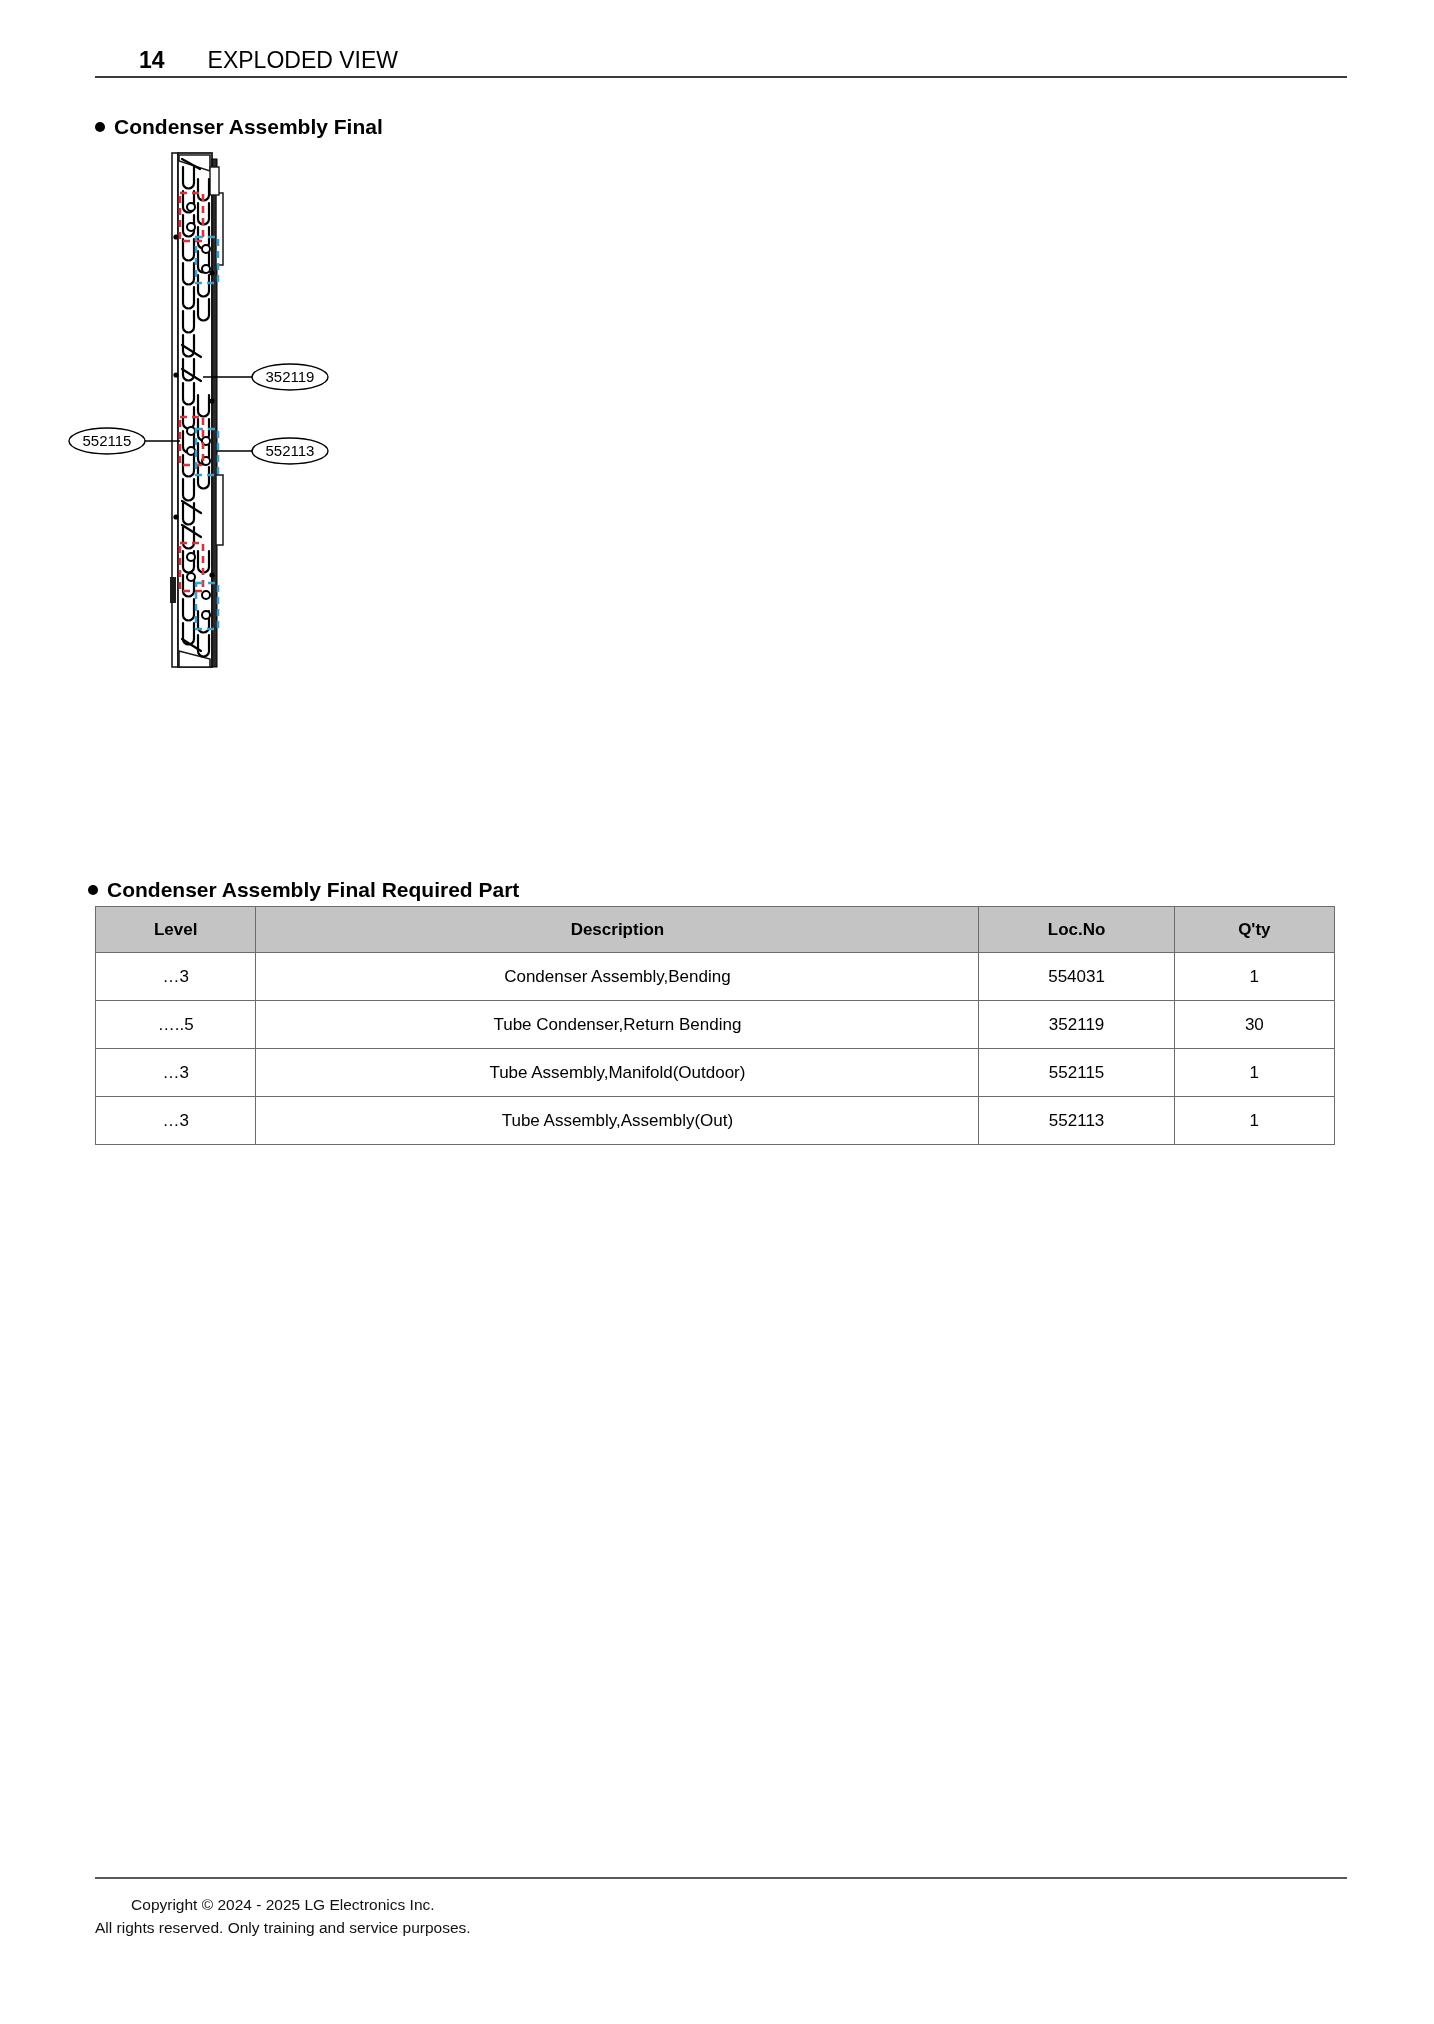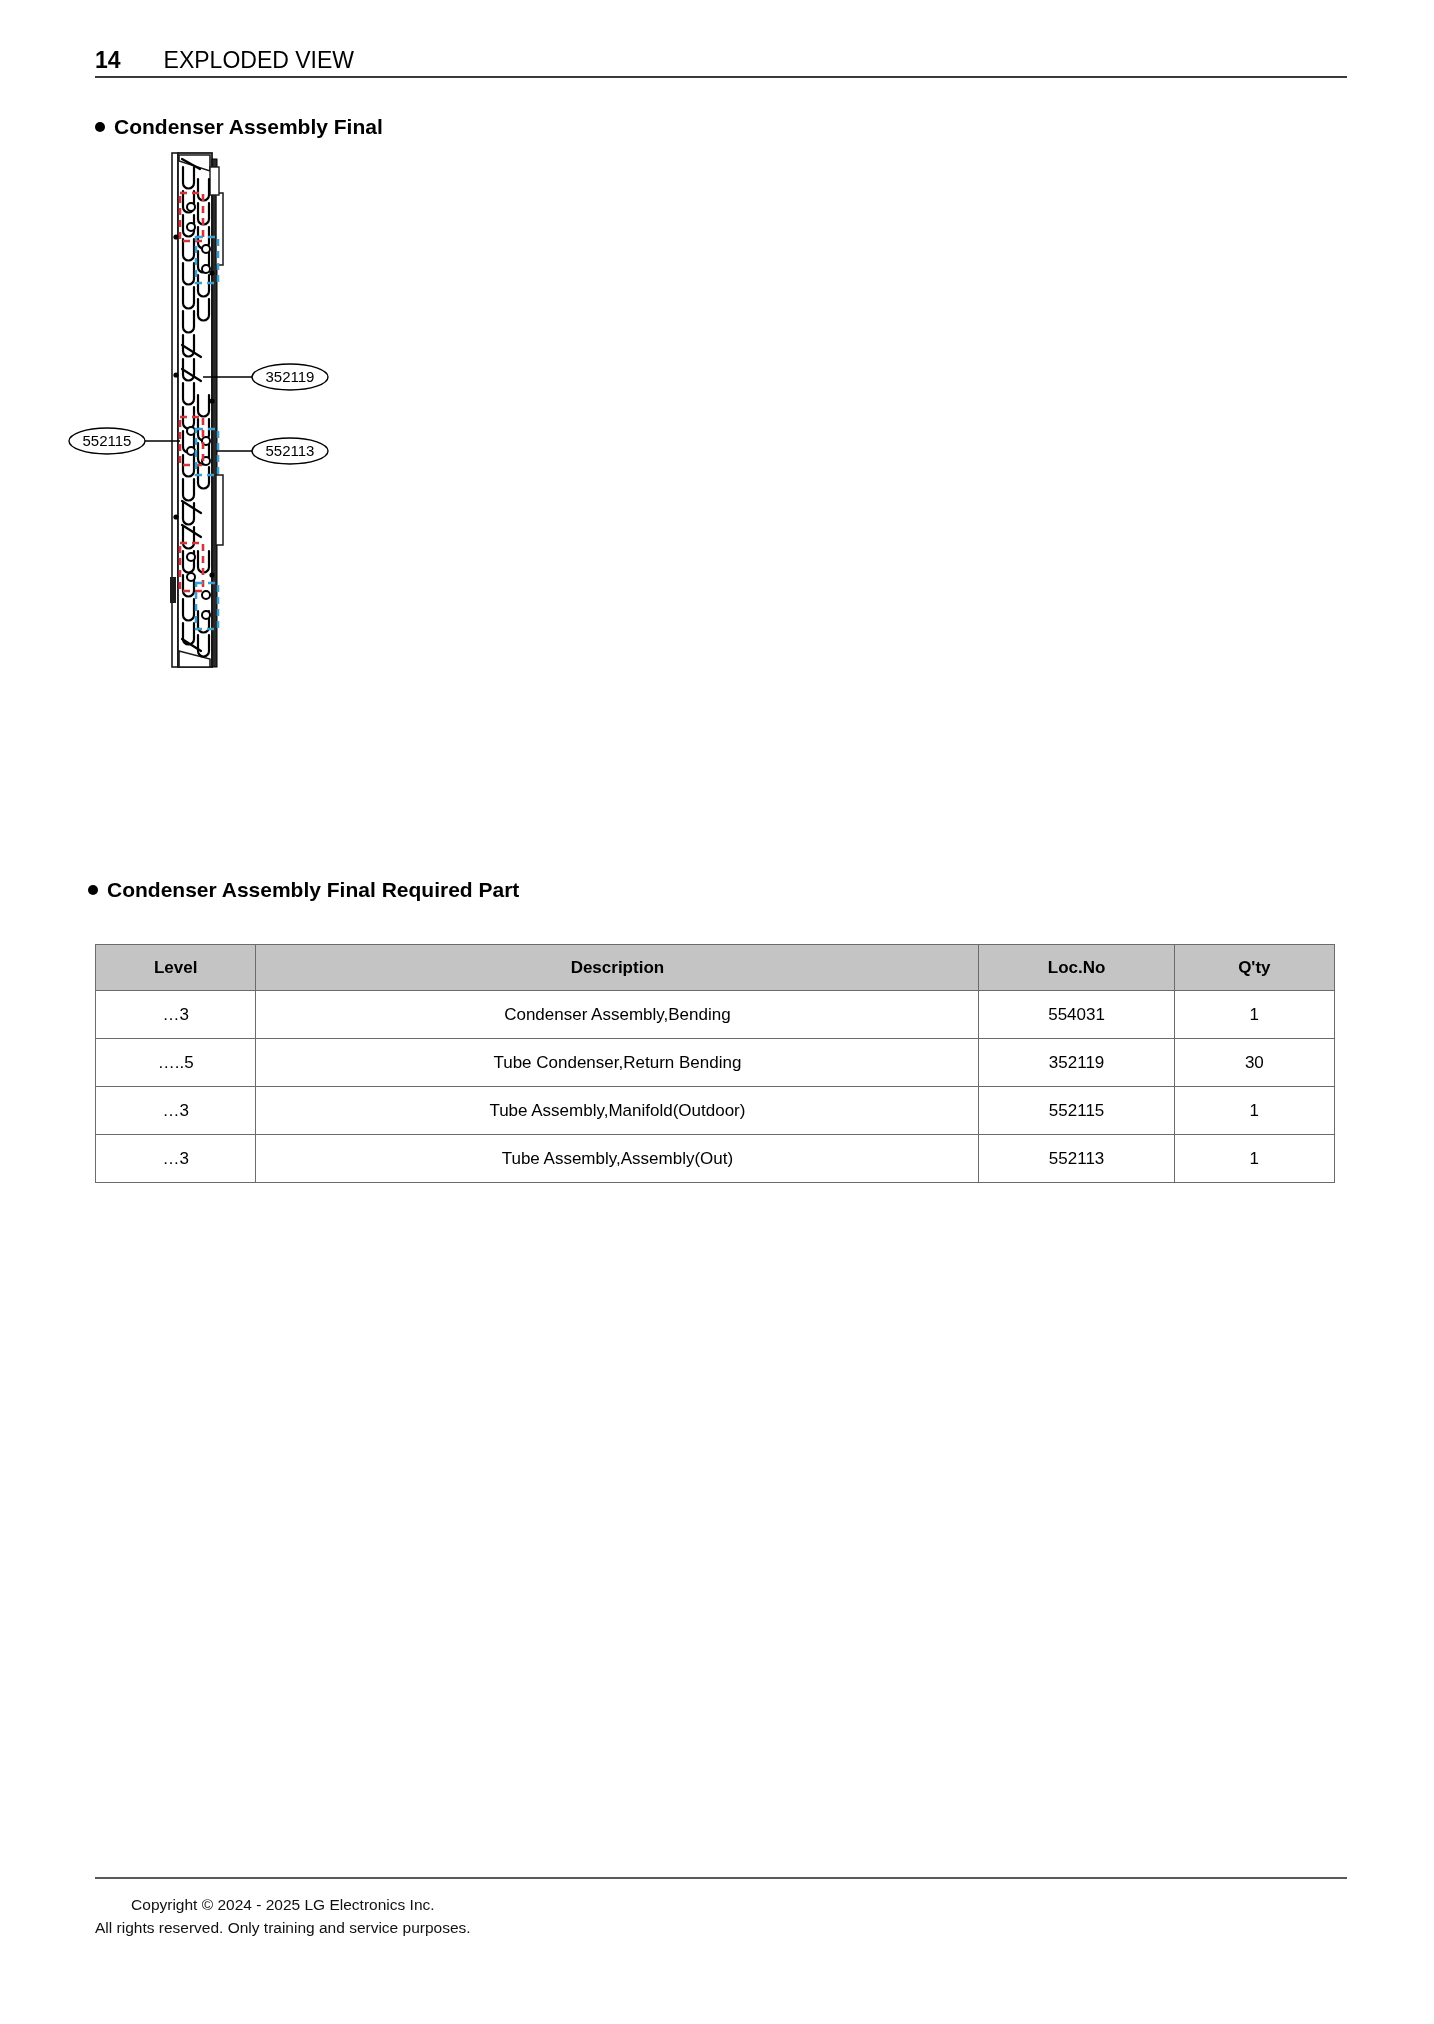"14" .page-number { margin-left: none -> 44px }
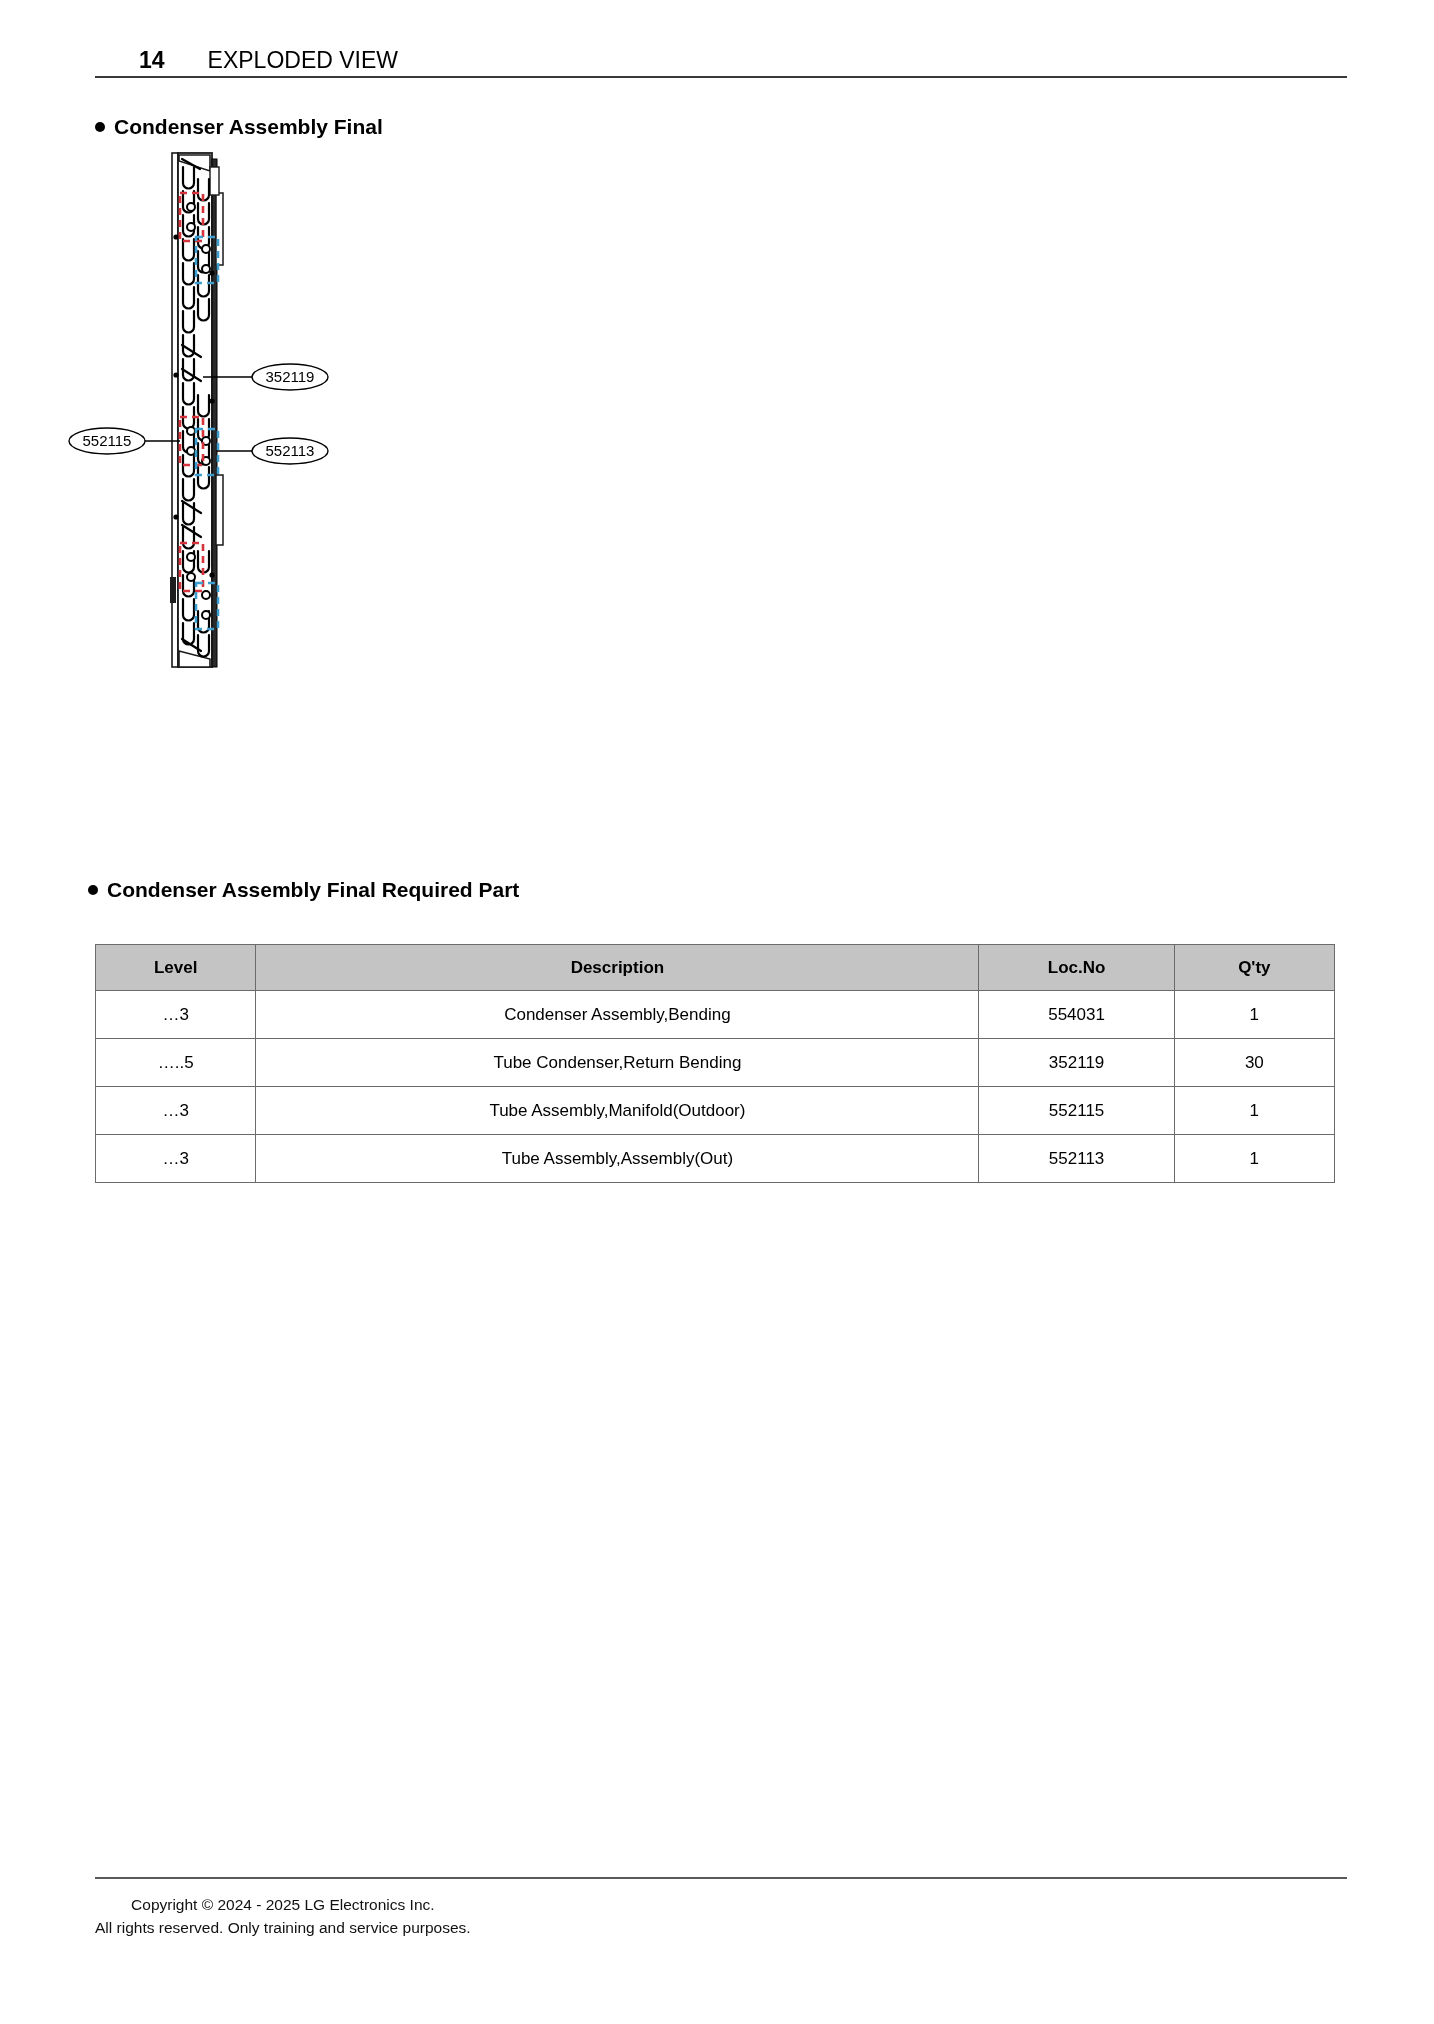"Level" .parts-table { top: 944px -> 906px }
